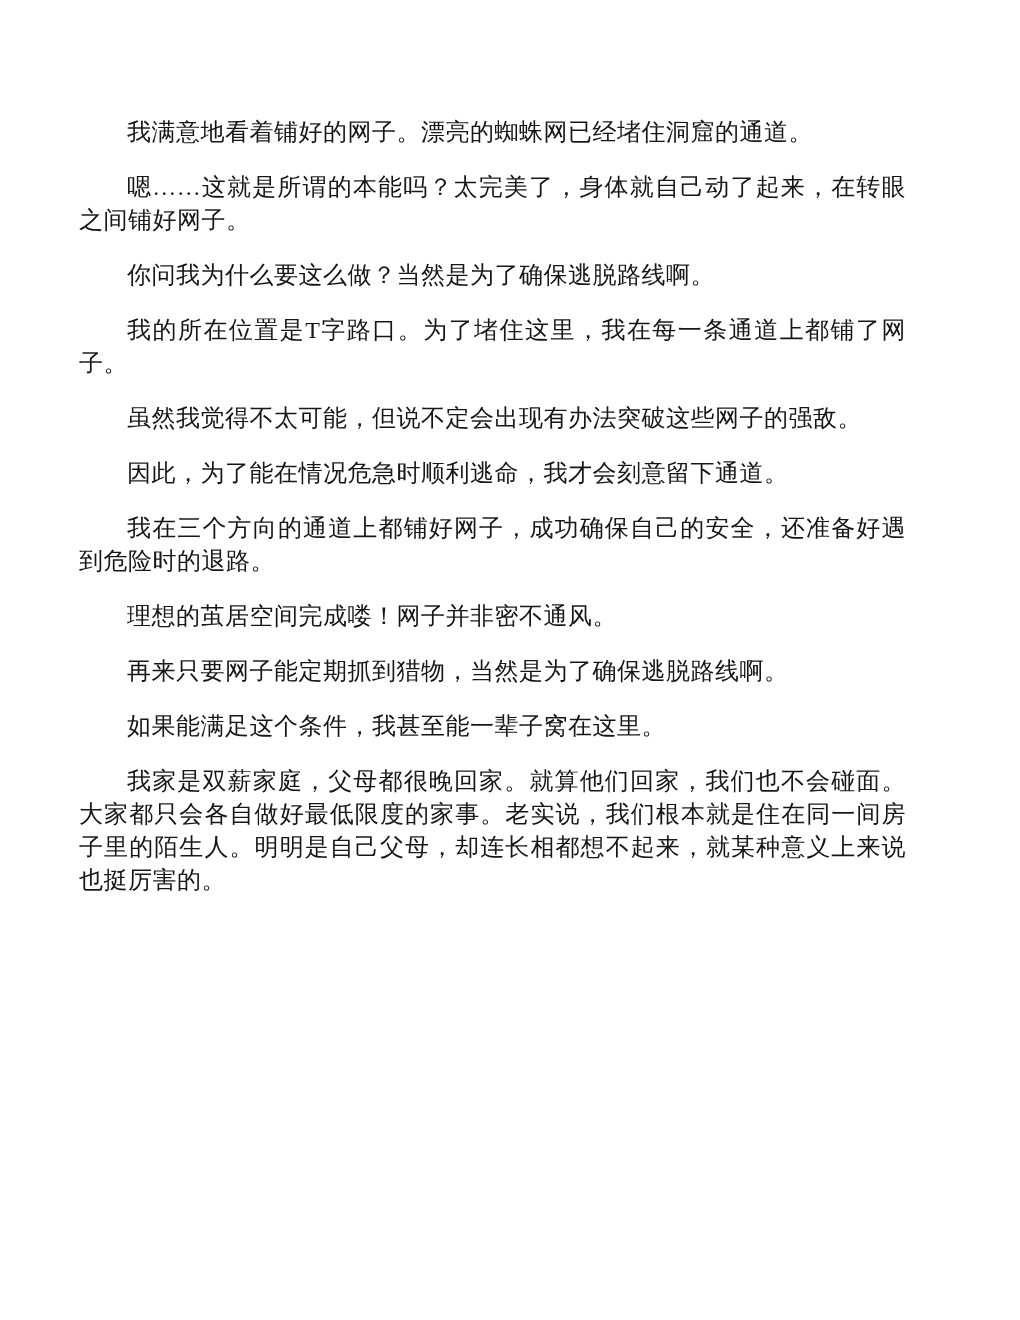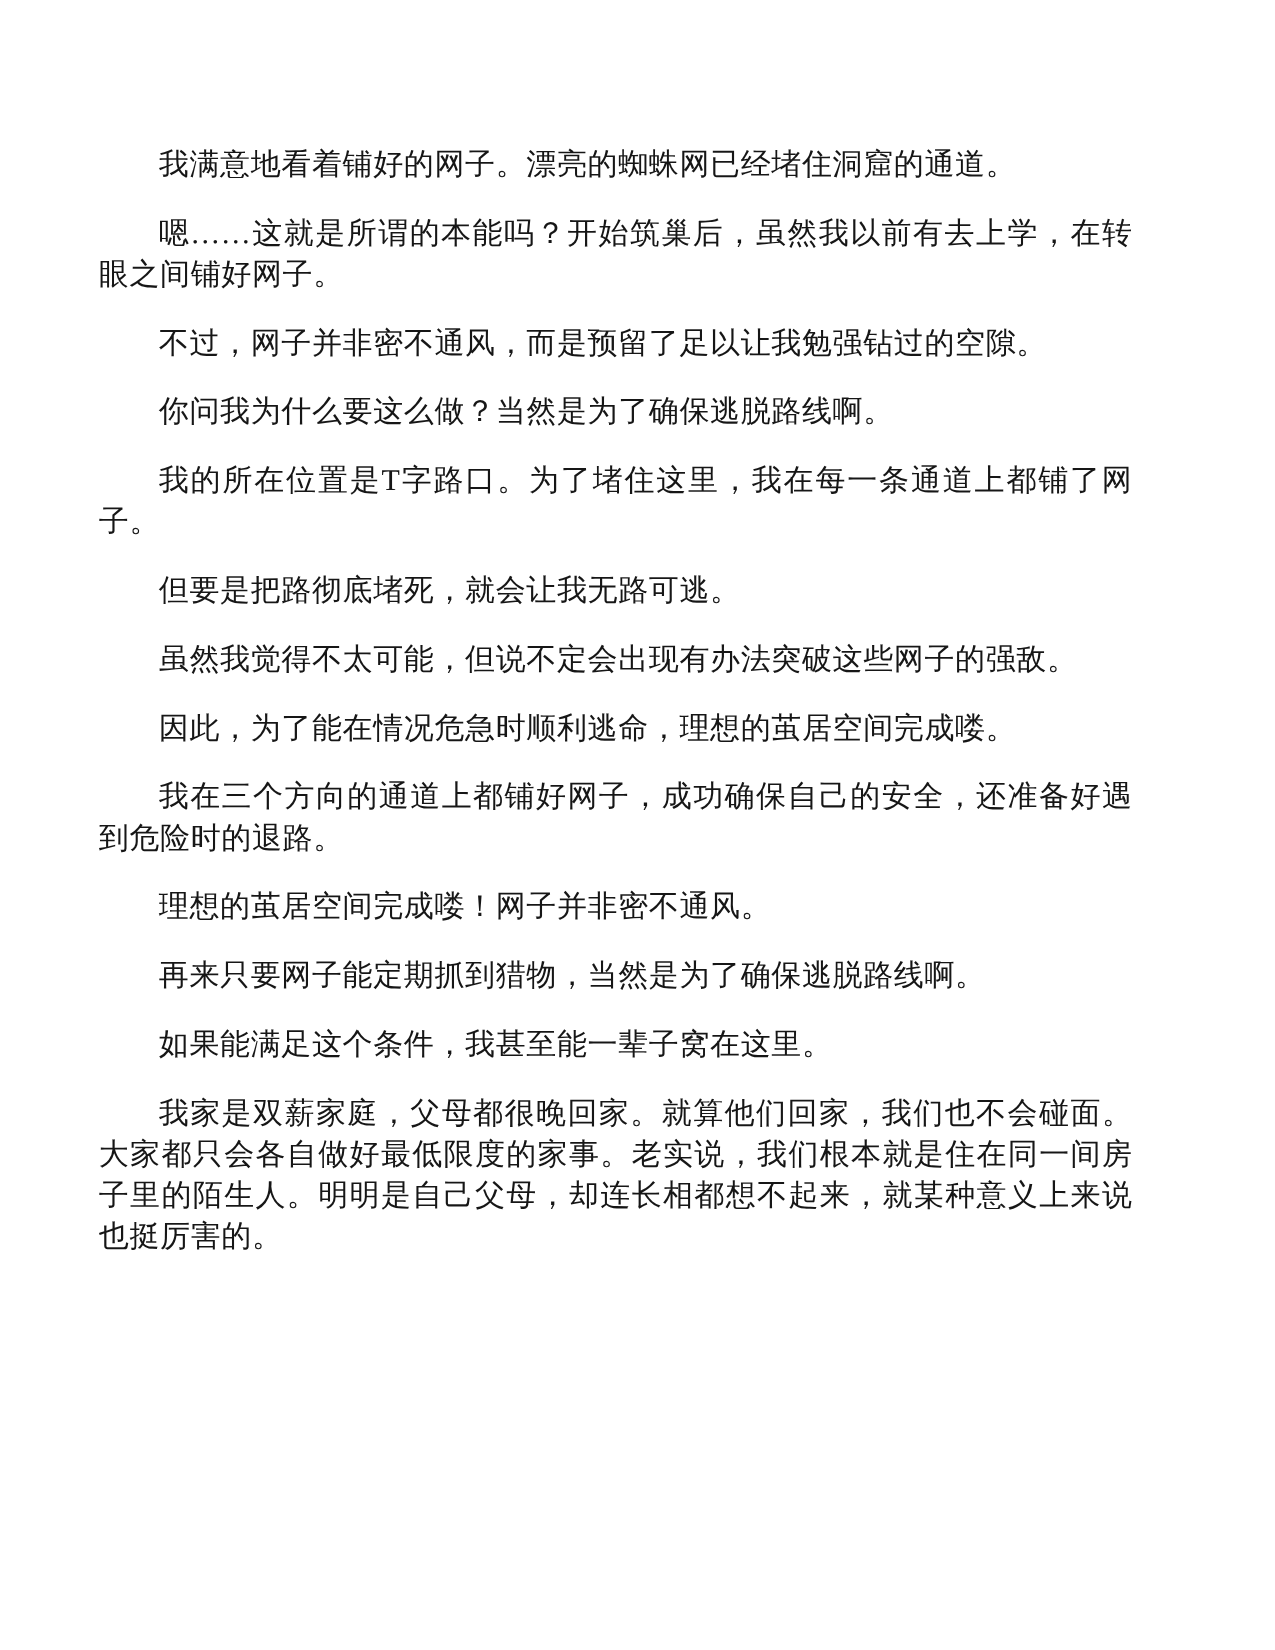"嗯……这就是所谓的本能吗？开始筑巢后，虽然我以前有去上学，在转眼之间铺好网子。" p { text: 开始筑巢后，虽然我以前有去上学 -> 太完美了，身体就自己动了起来 }
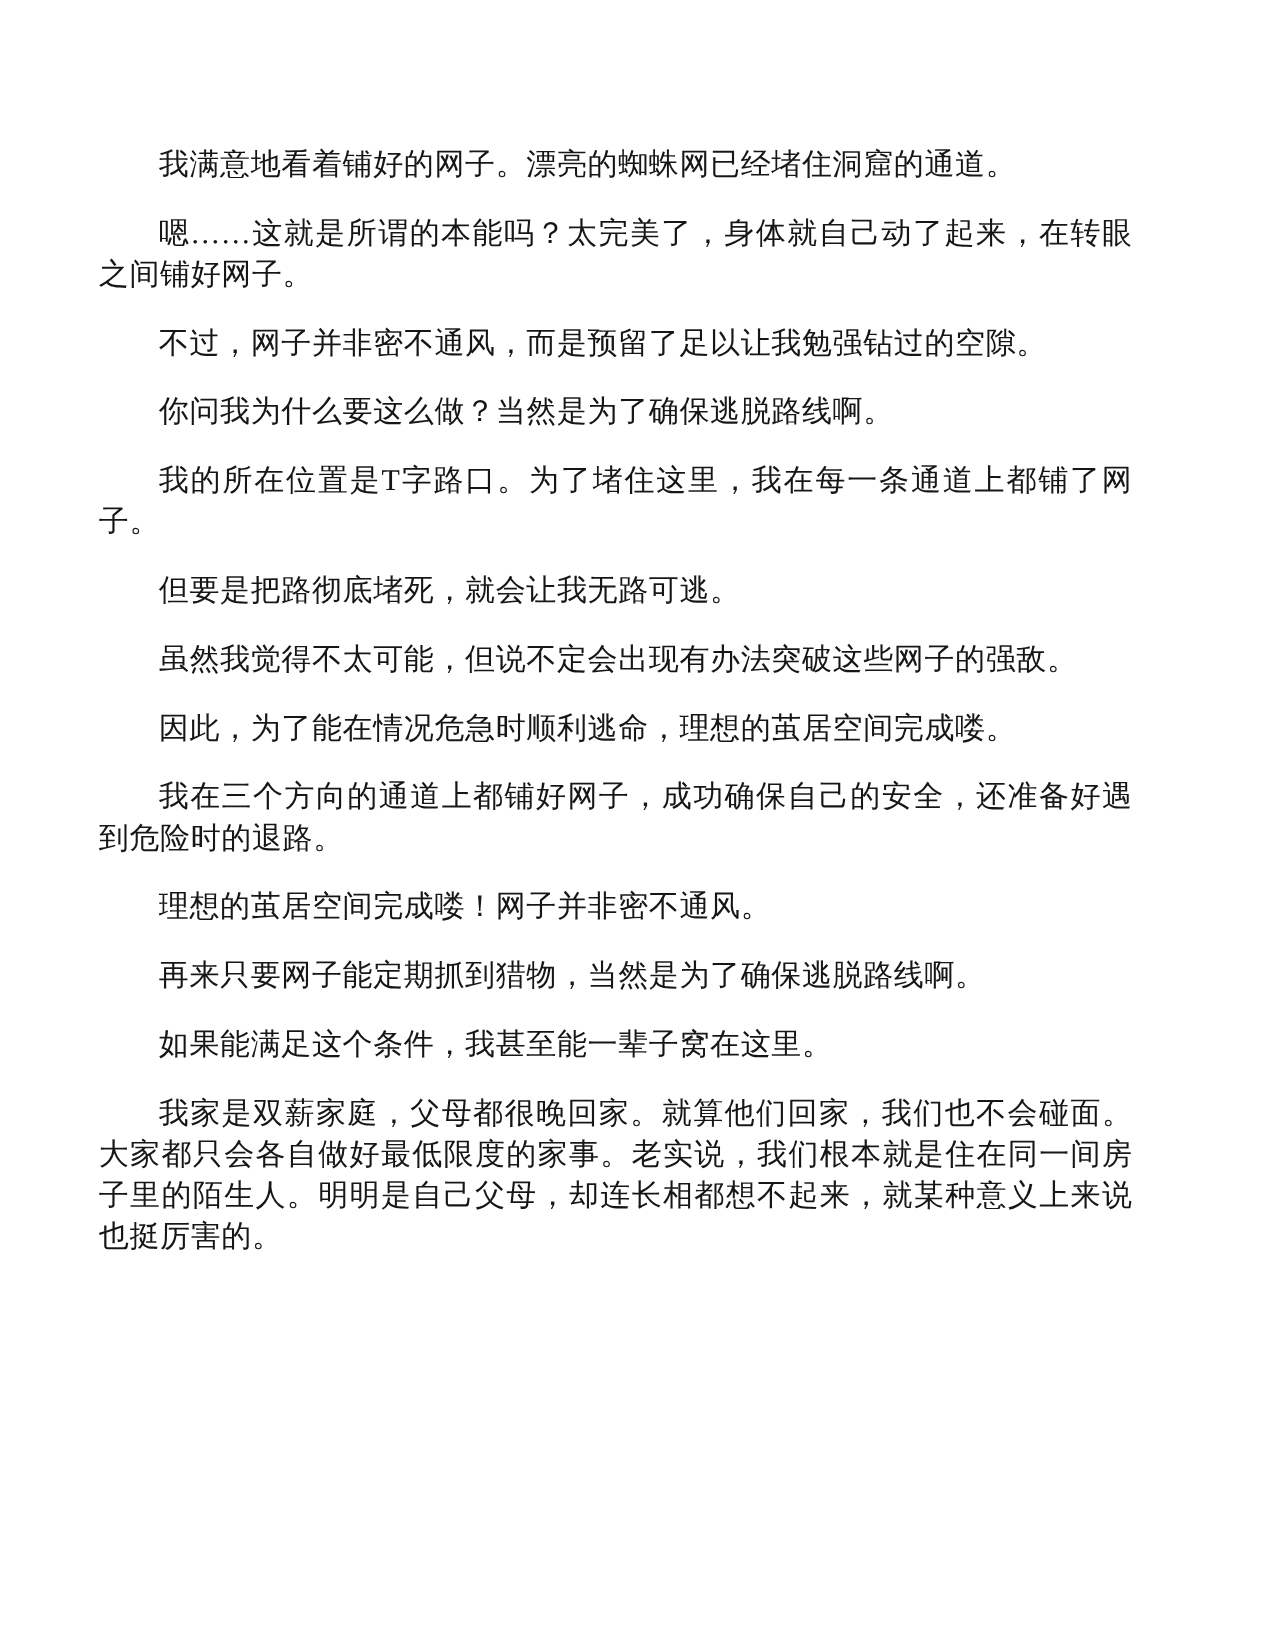"不过，网子并非密不通风，而是预留了足以让我勉强钻过的空隙。" p { html: <p>不过，网子并非密不通风，而是预留了足以让我勉强钻过的空隙。</p> -> none }
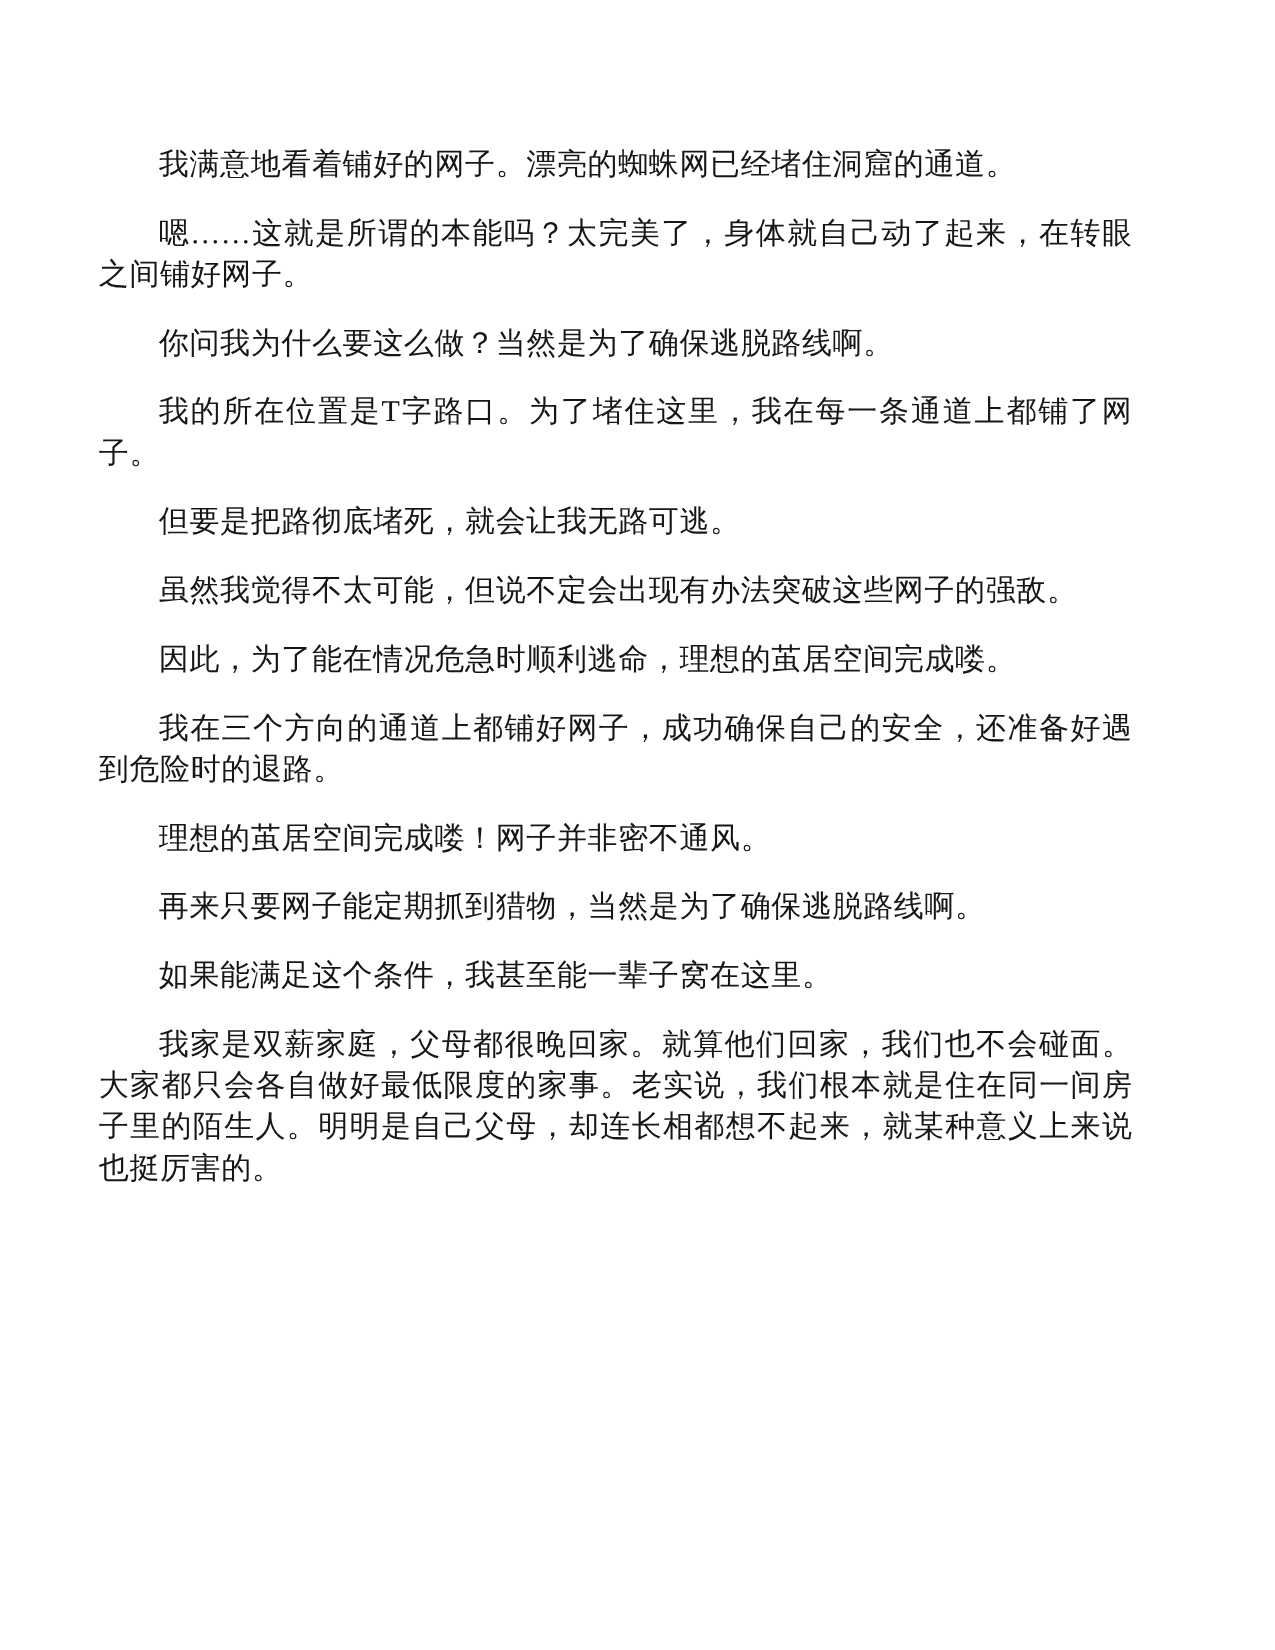"但要是把路彻底堵死，就会让我无路可逃。" p { html: <p>但要是把路彻底堵死，就会让我无路可逃。</p> -> none }
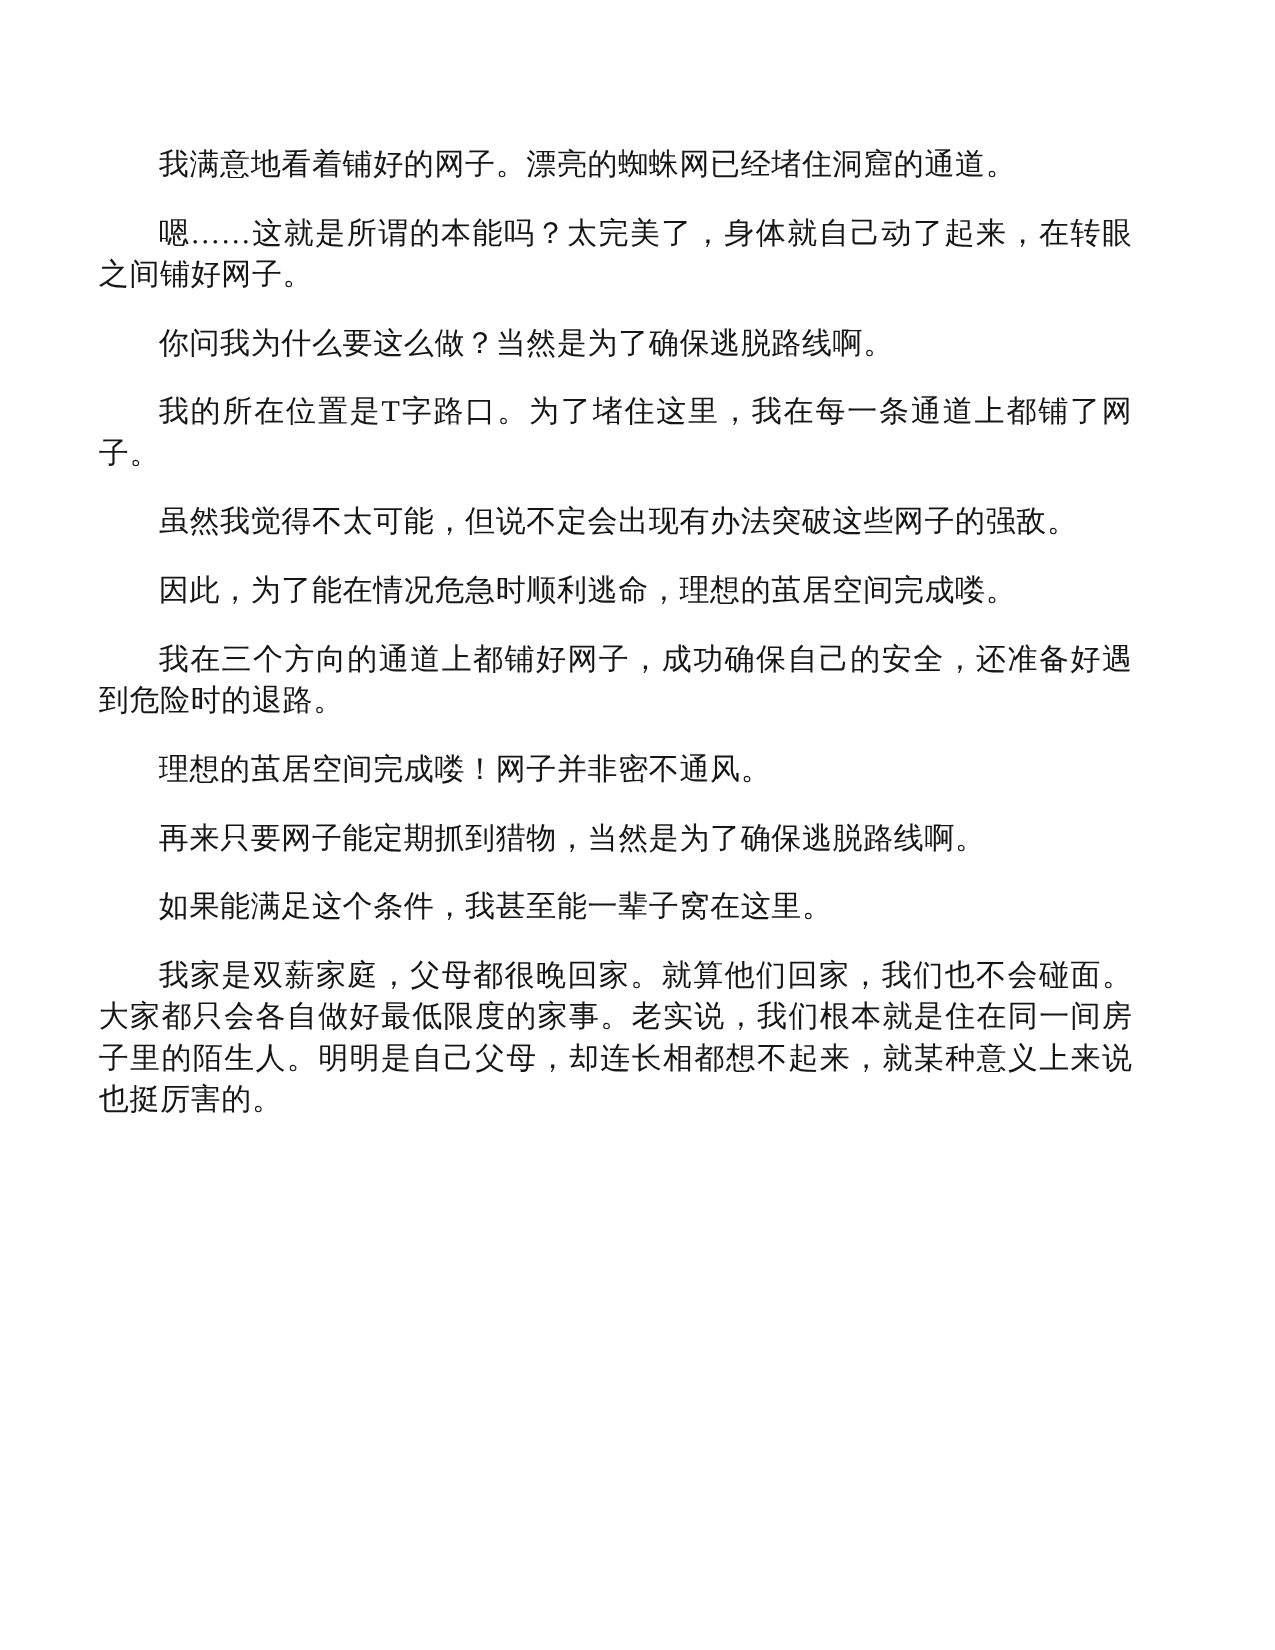"因此，为了能在情况危急时顺利逃命，理想的茧居空间完成喽。" p { text: 理想的茧居空间完成喽 -> 我才会刻意留下通道 }
